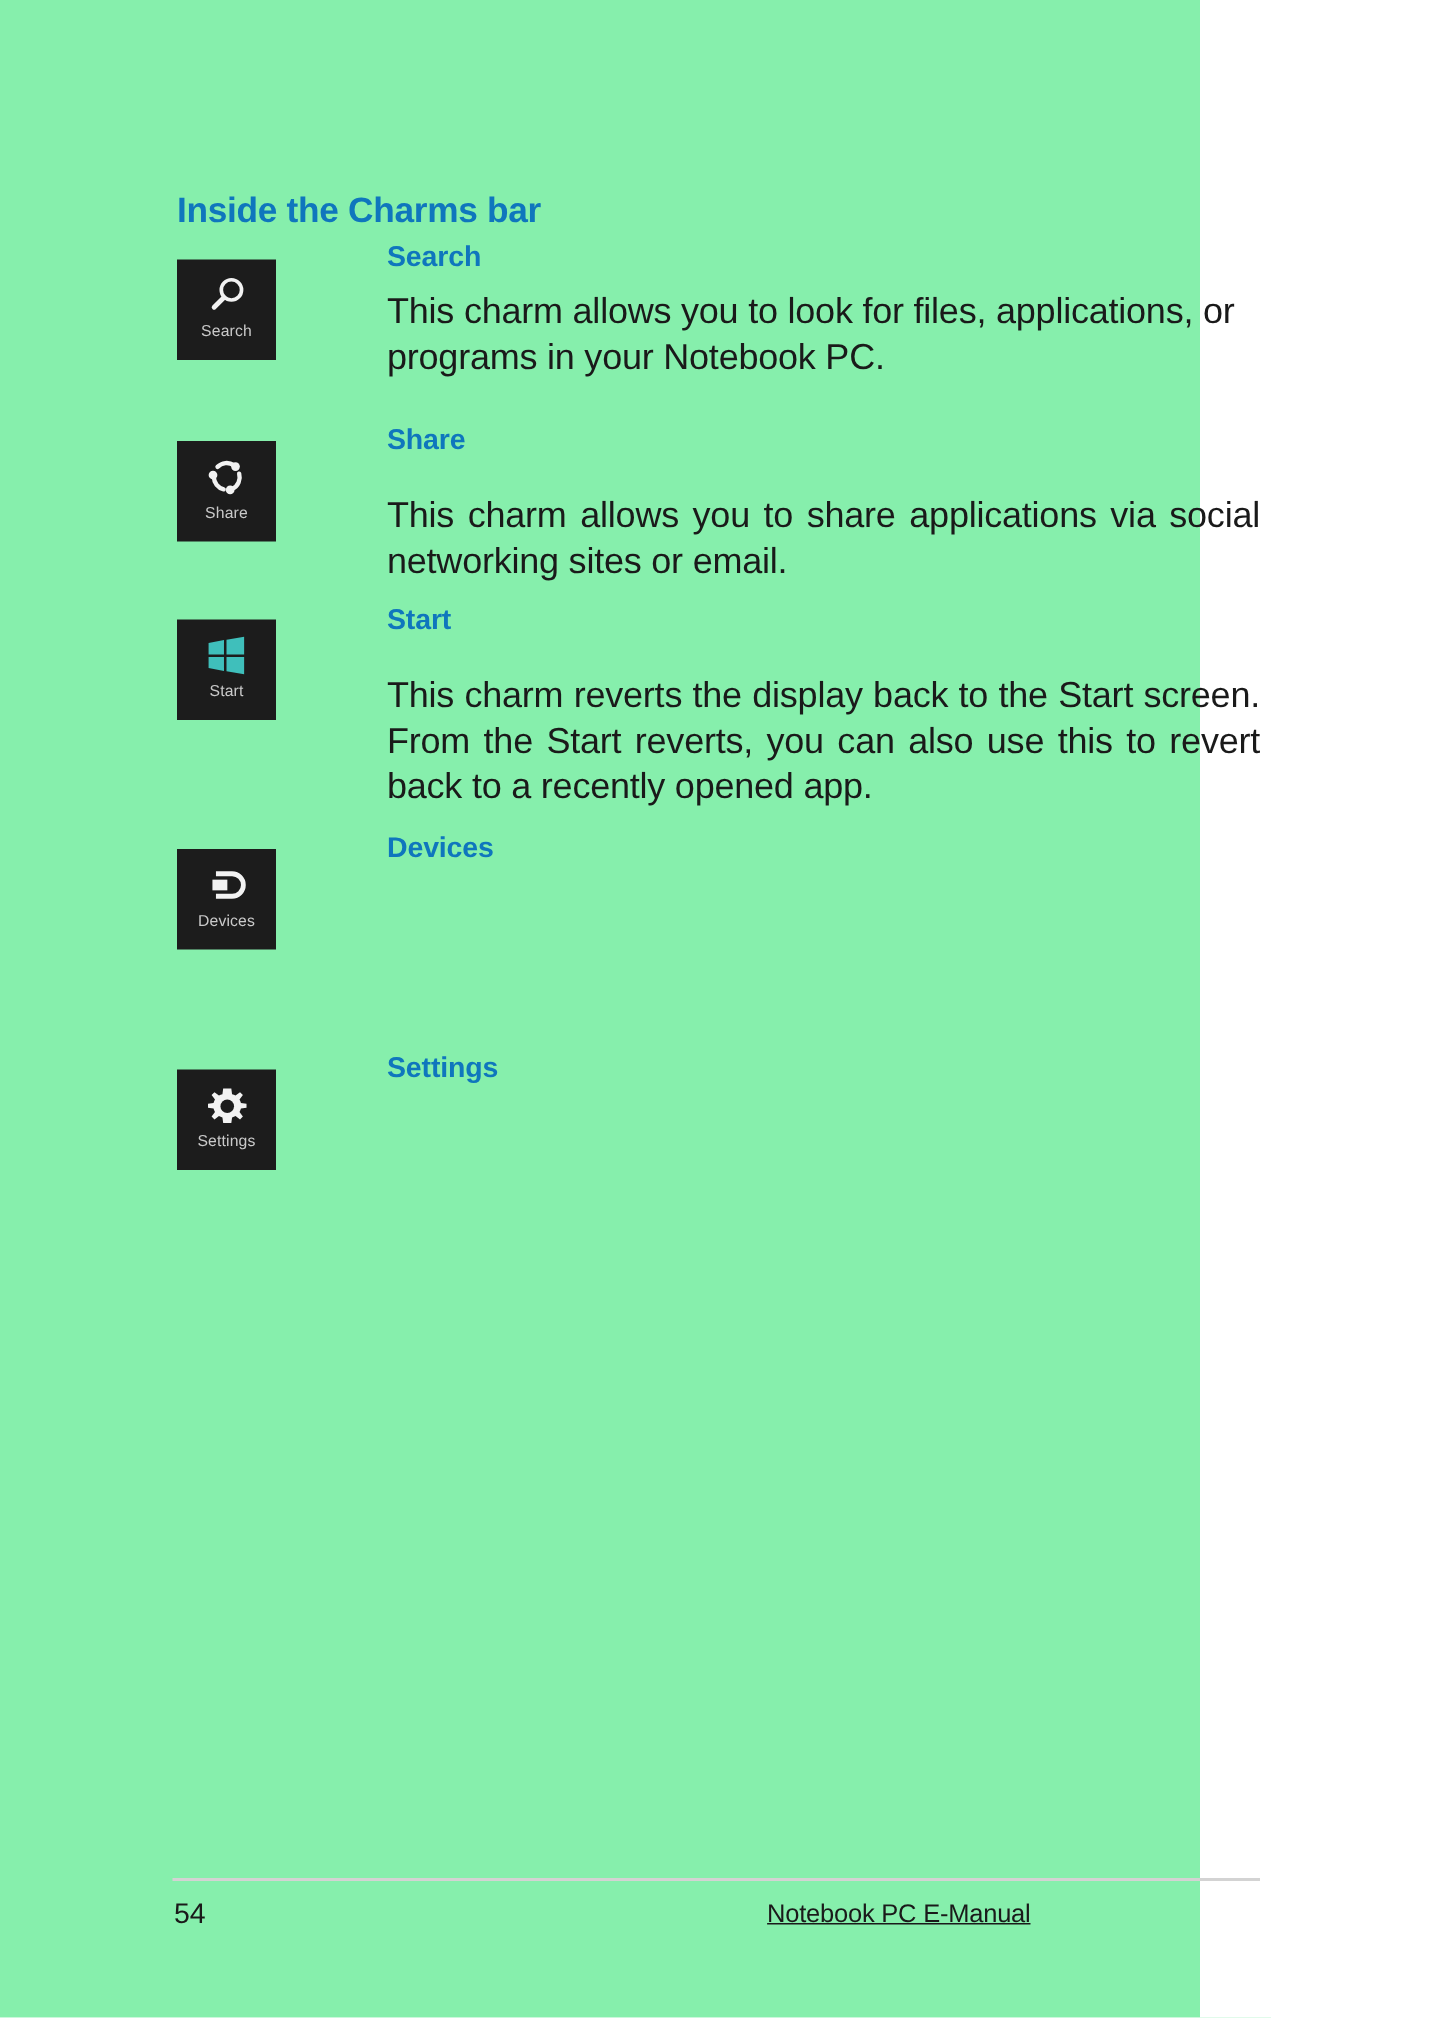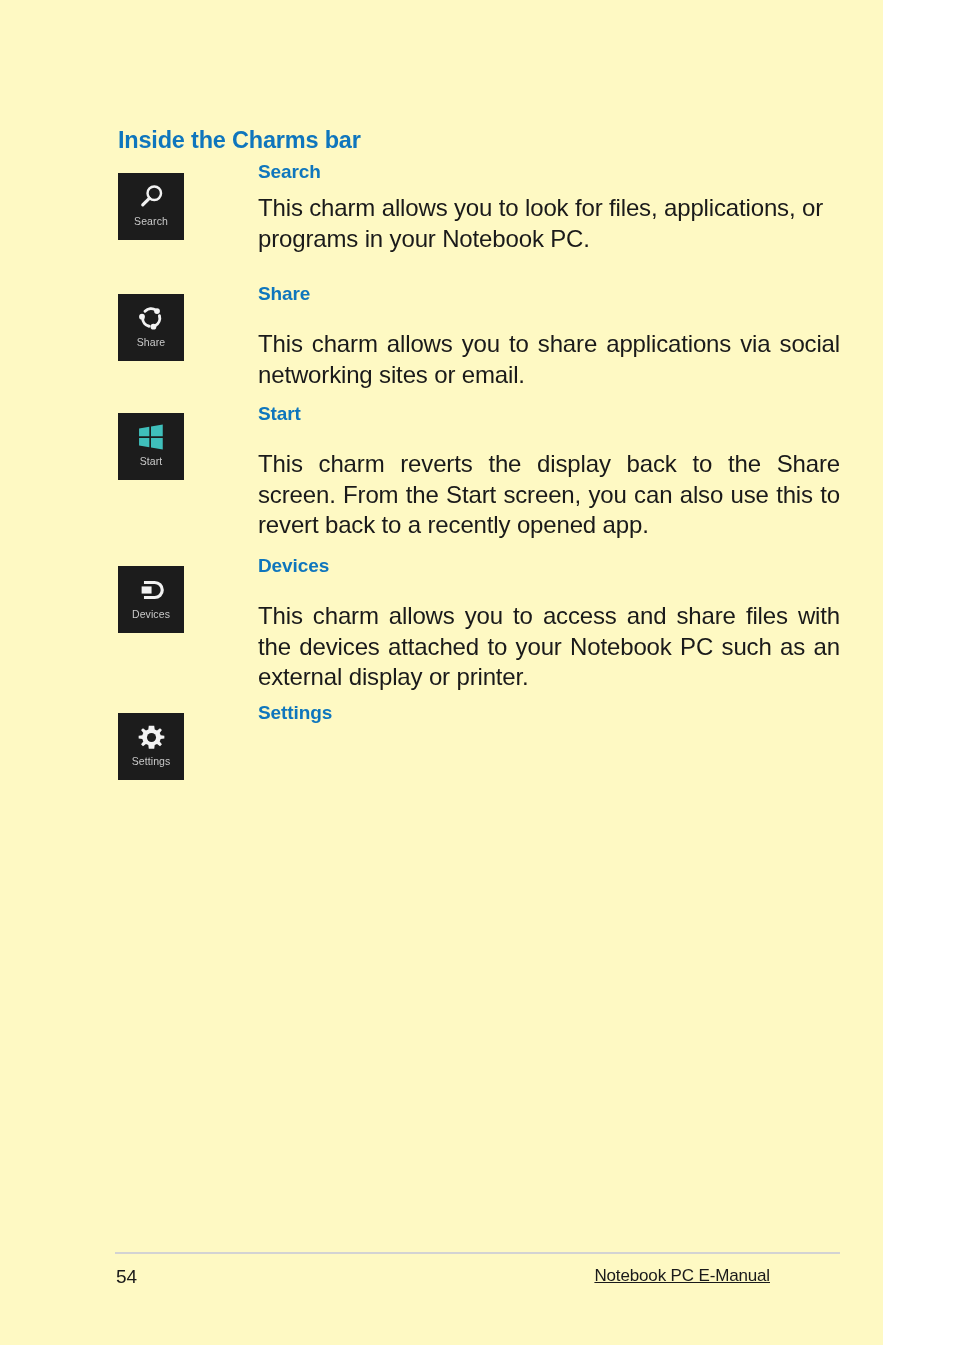"Inside the Charms bar" .page { background: #fef9c3 -> #86efac; width: 883px -> 800px }
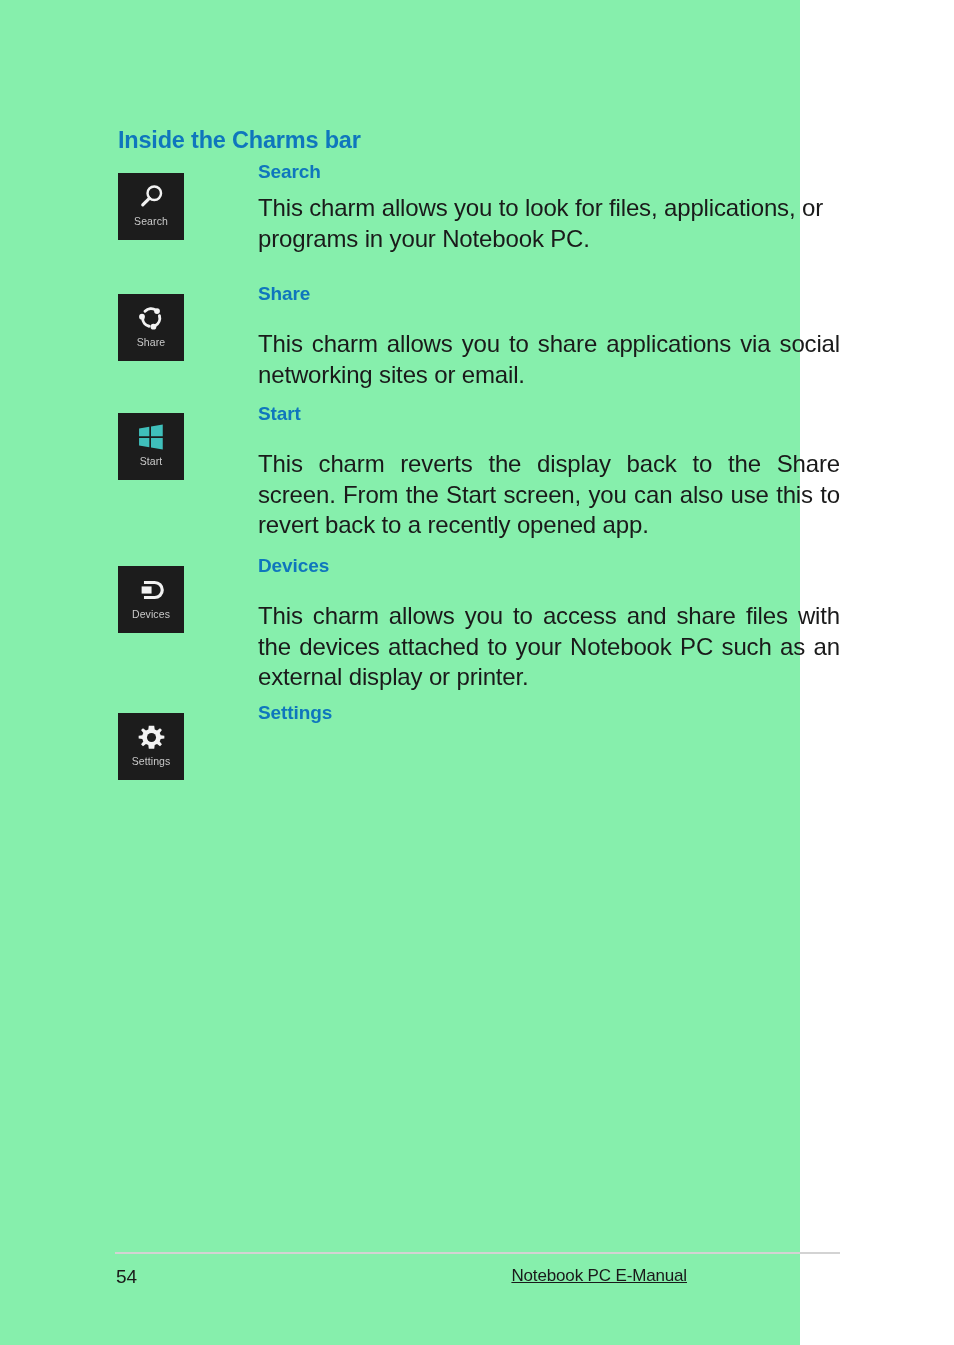"This charm reverts the display" p.charm-text { text: Share screen. From the Start screen -> Start screen. From the Start reverts }
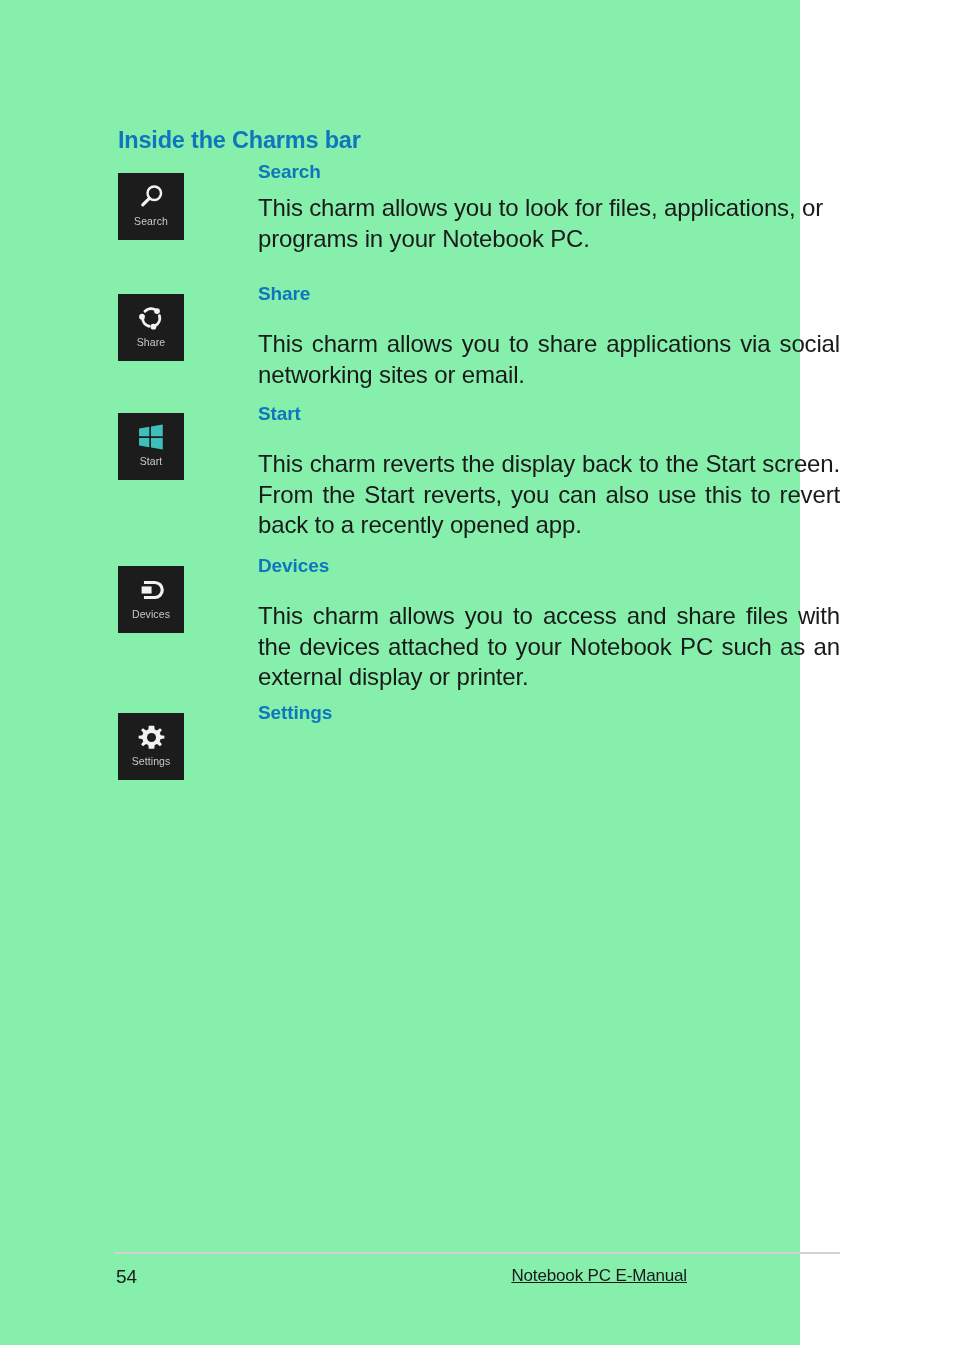"This charm allows you to access" p.charm-text { html: <p>This charm allows you to access and share files with the devices attached to your Notebook PC such as an external display or printer.</p> -> none }
